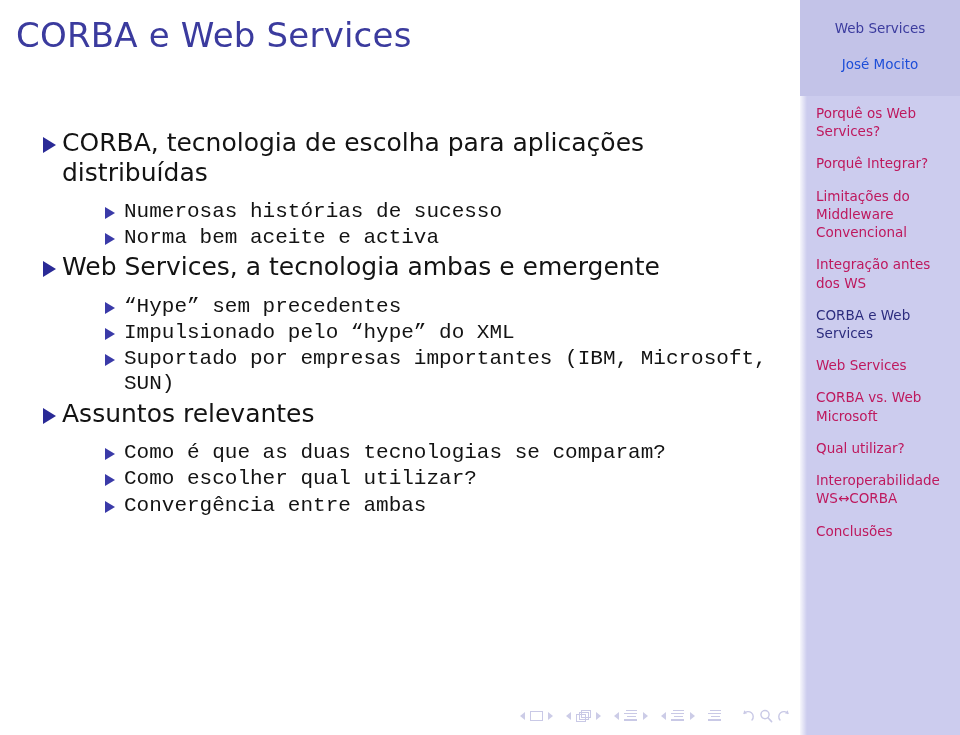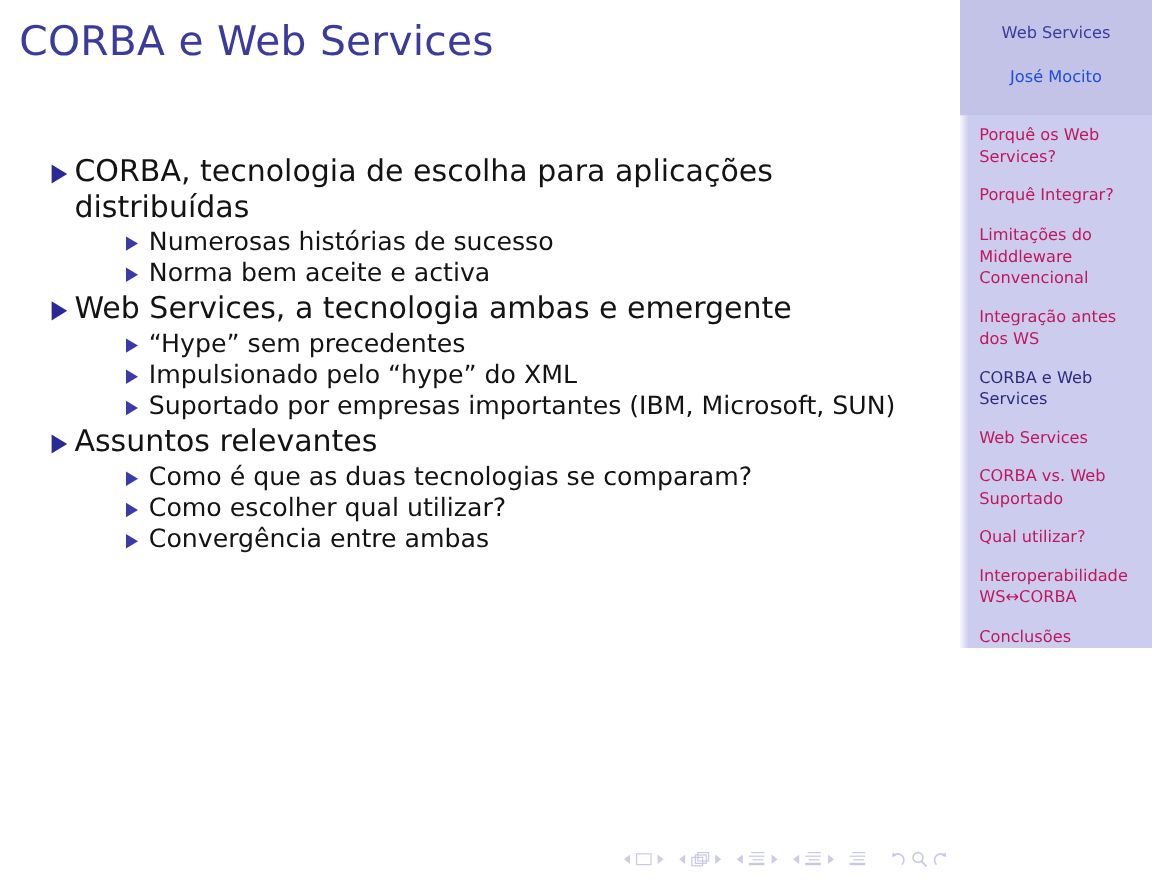"Web Services" .sidebar { height: 540px -> 735px }
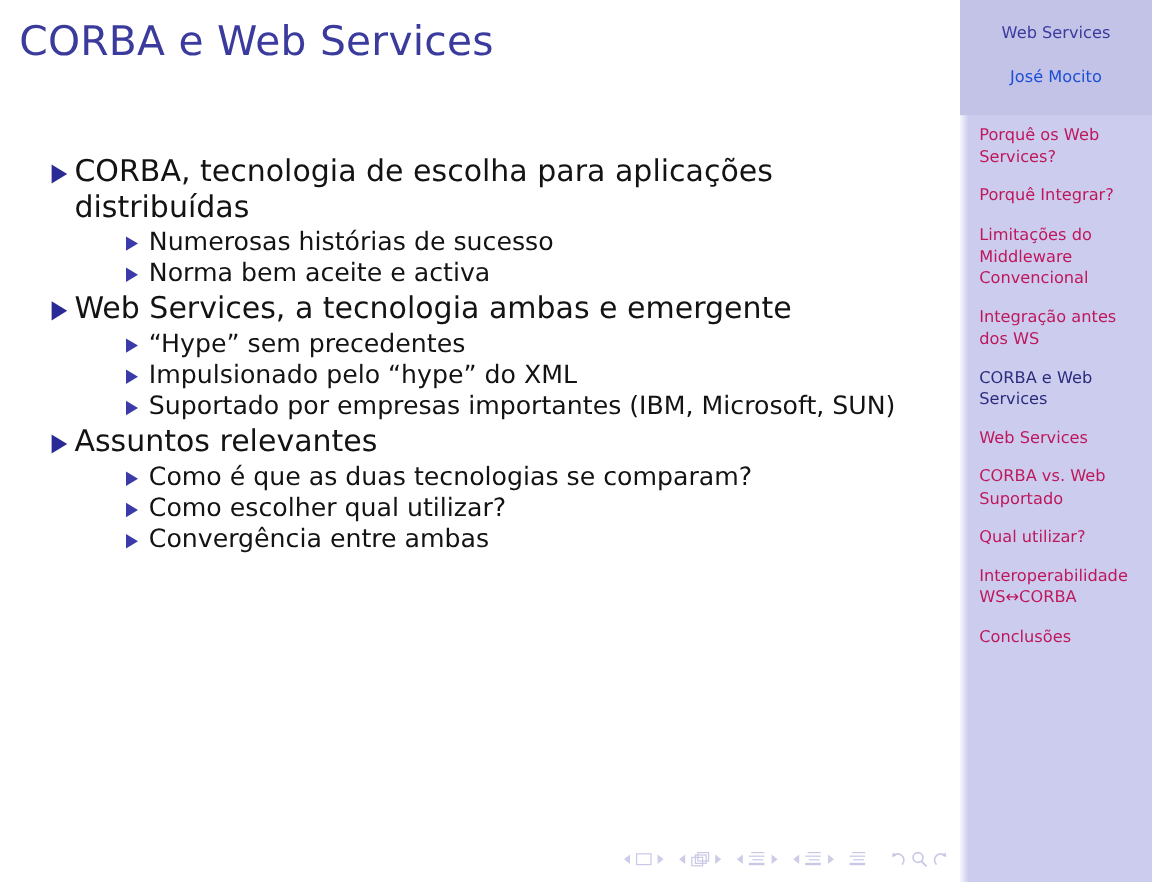"Numerosas histórias de sucesso" ul.lvl2 { font-family: none -> Liberation Mono, monospace; margin-top: 2px -> 12px }
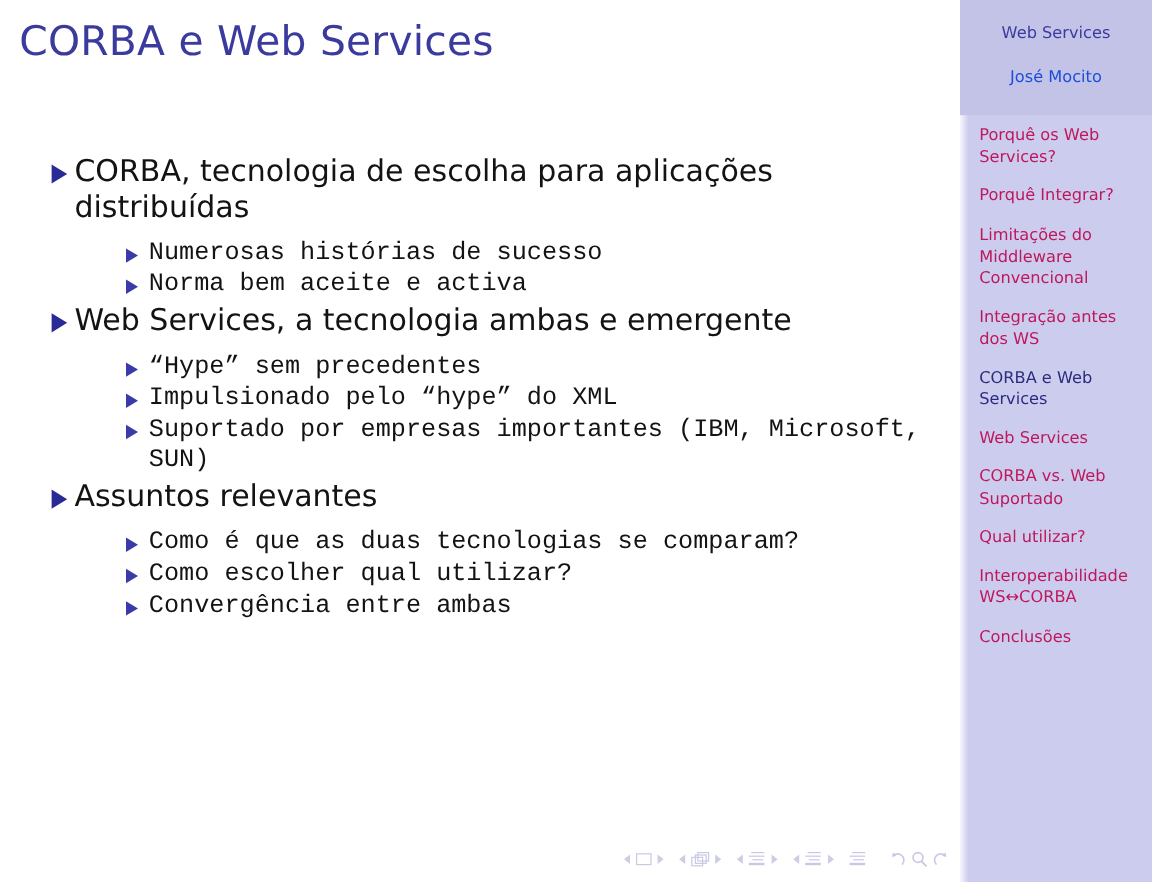"CORBA vs. Web Suportado" div.sb-item { text: Suportado -> Microsoft }
